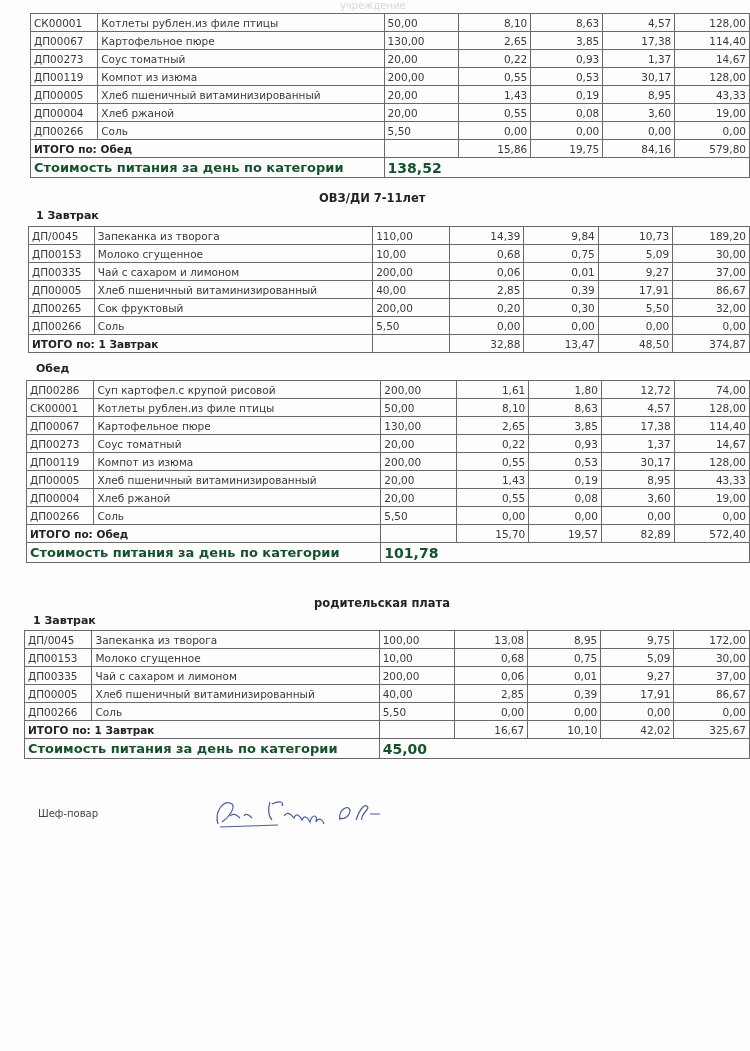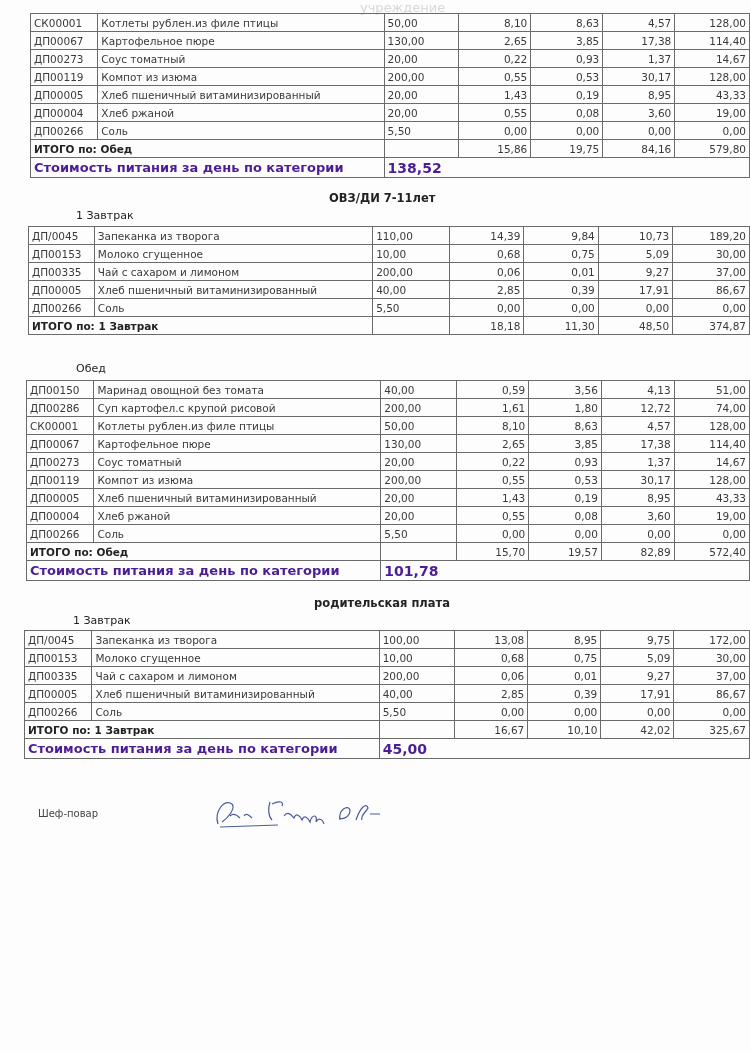"учреждение" .ghost { font-size: 13px -> 10px; margin-left: 20px -> none }
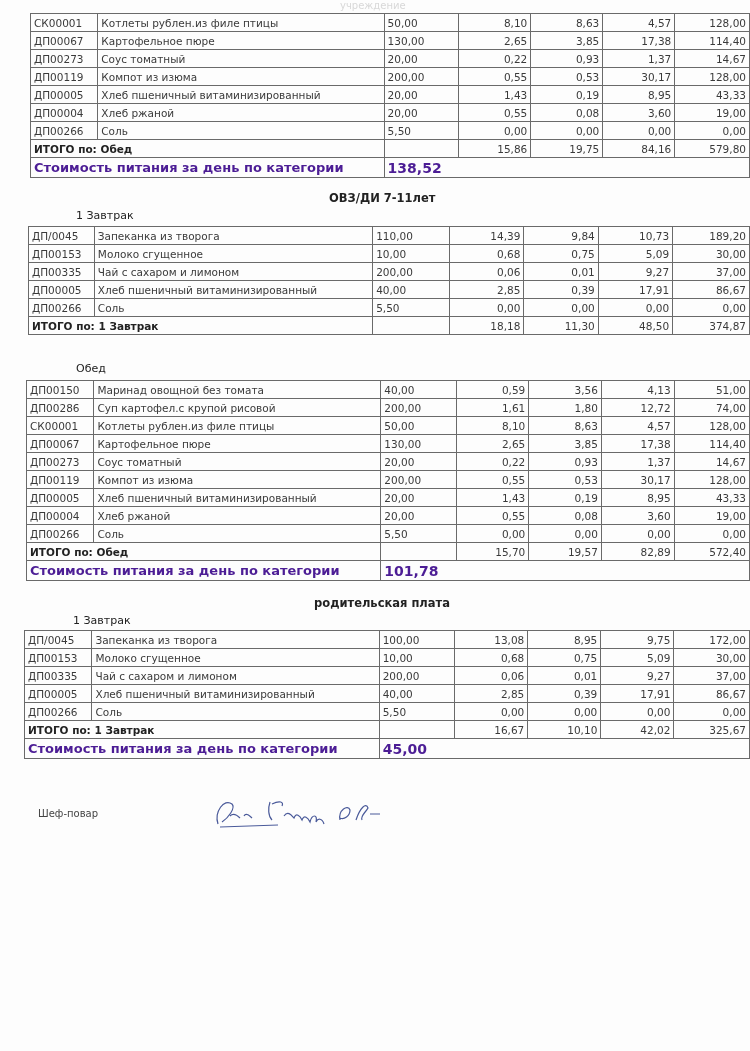"Стоимость питания за день по" tr.cost td { color: #4c1d95 -> #14532d }
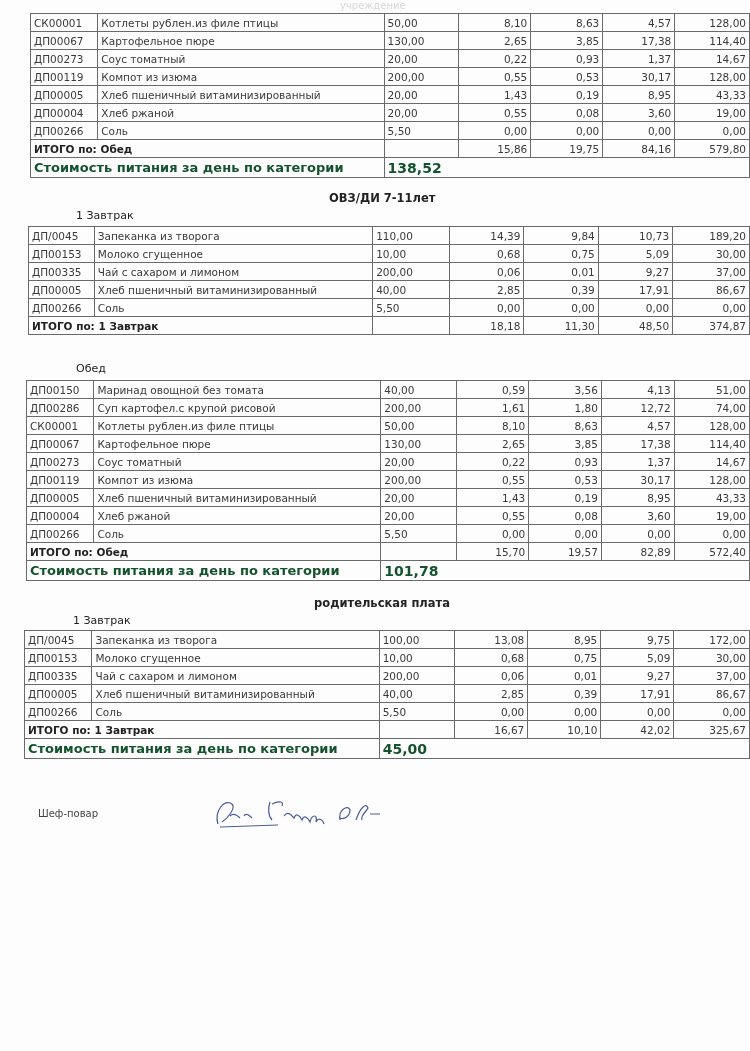"ОВЗ/ДИ 7-11лет" div.section-title { left: 329px -> 319px }
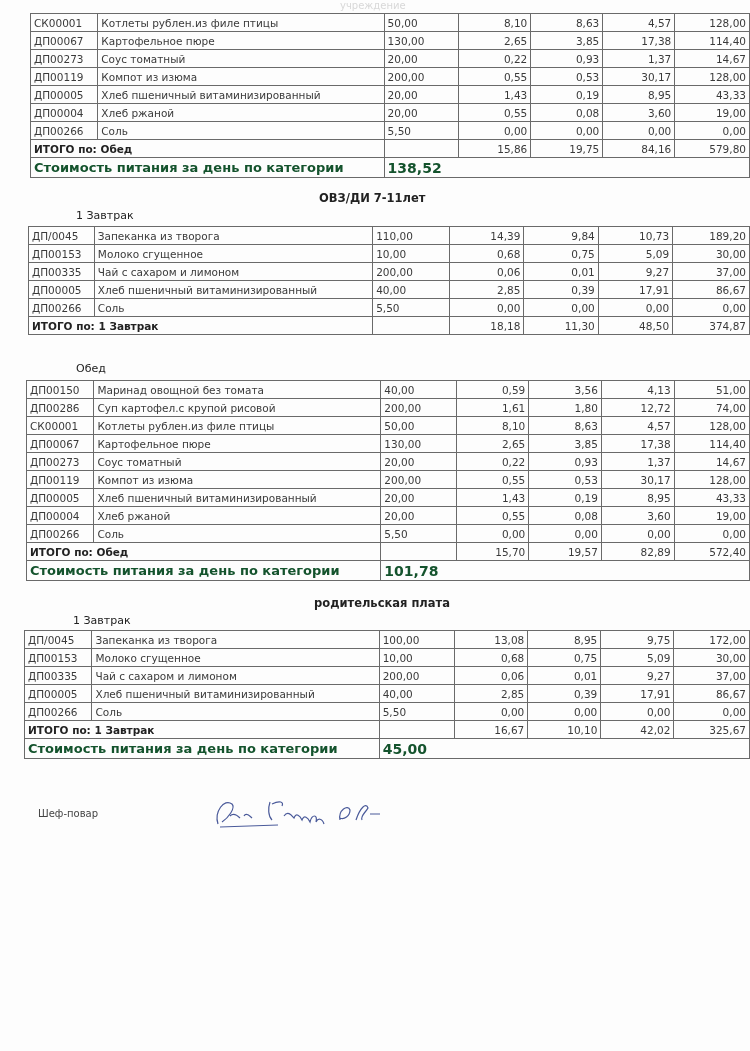"1 Завтрак" .meal-title { font-weight: normal -> bold; margin-left: 40px -> none }
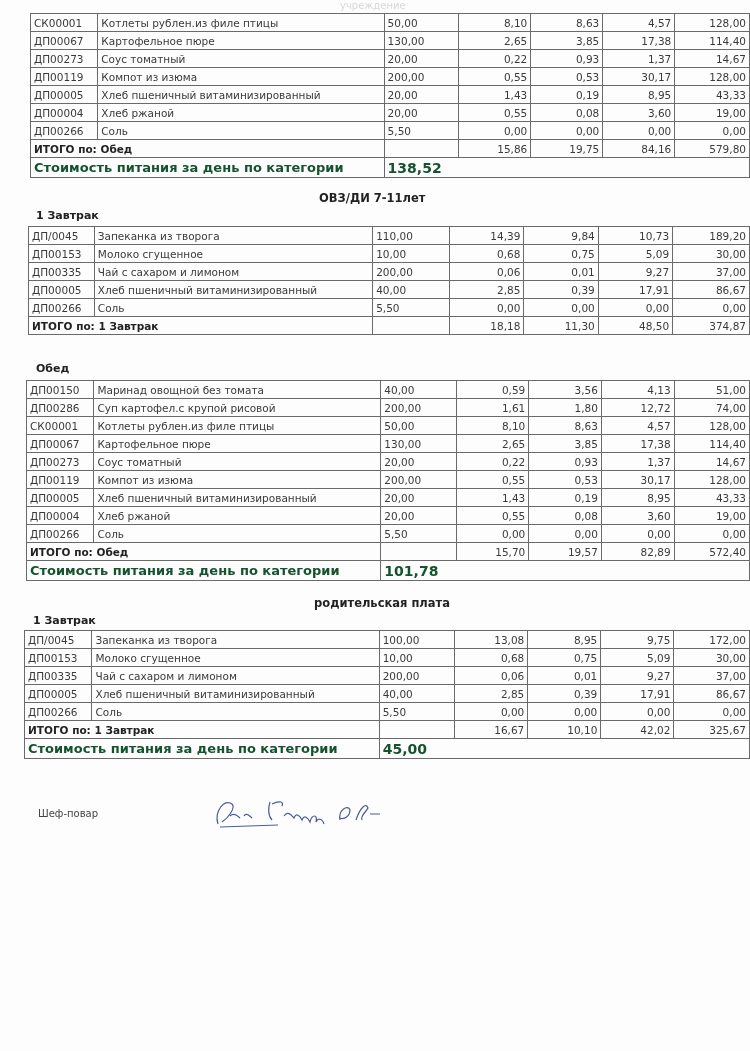"ДП00265" tr { html: none -> <tr> <td>ДП00265</td> <td>Сок фруктовый</td> <td>200,00</td> <td>0,20</td> <td>0,30</td> <td>5,50</td> <td>32,00</td> </tr> }
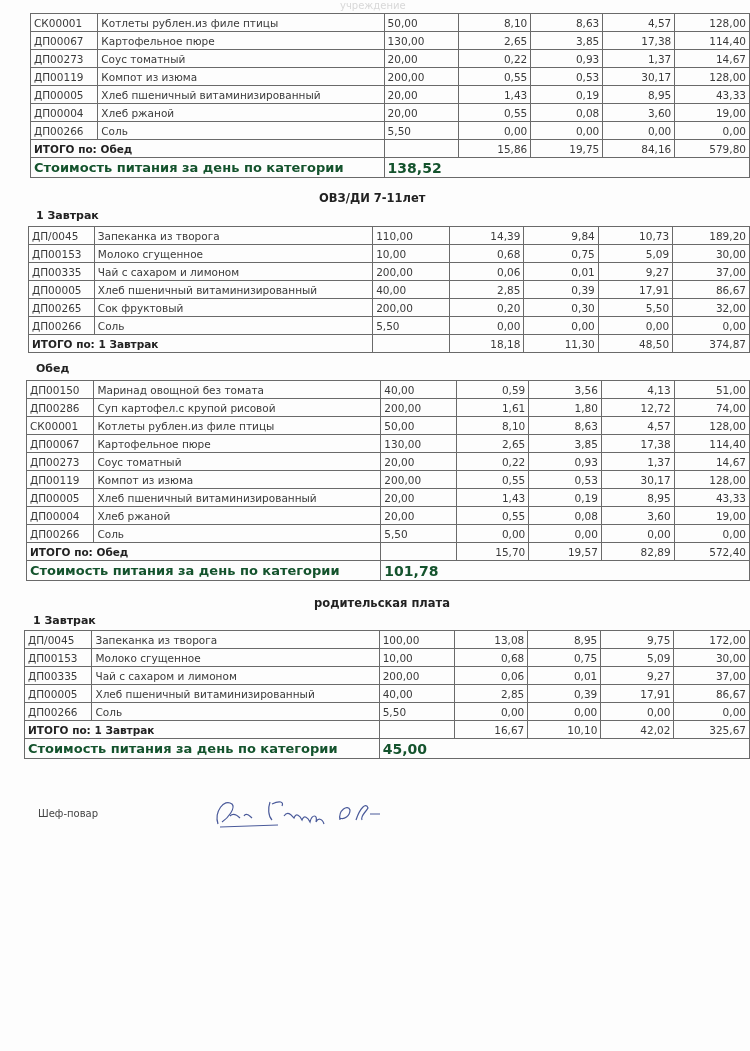"18,18" td.n { text: 18,18 -> 32,88 }
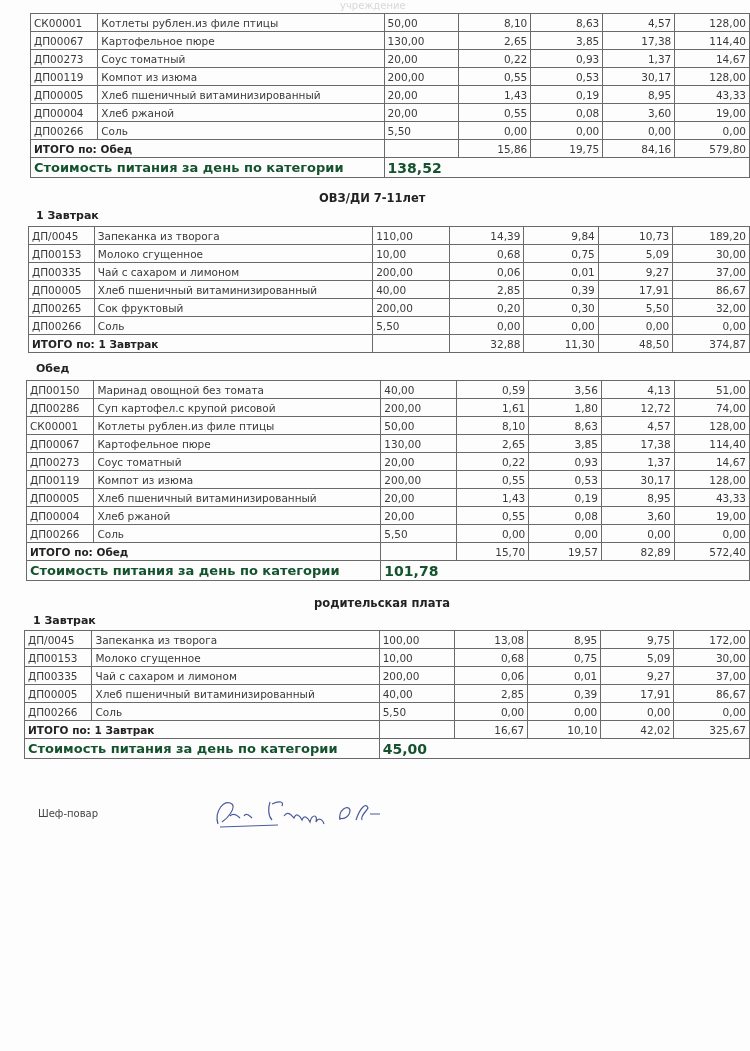"11,30" td.n { text: 11,30 -> 13,47 }
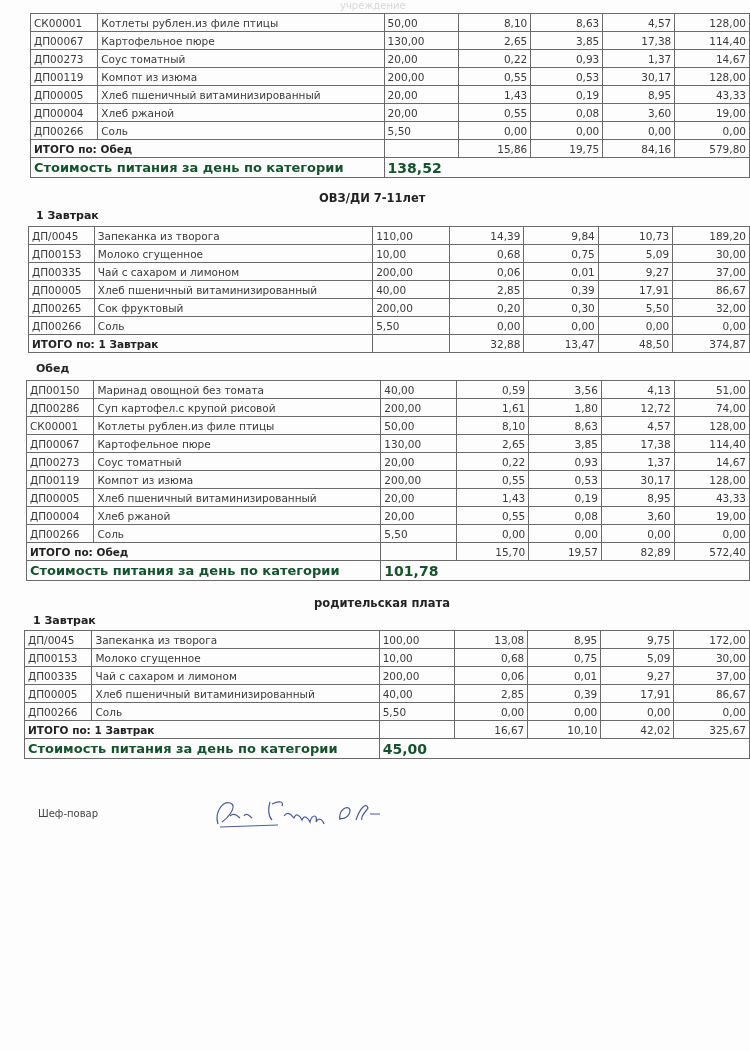"ДП00150" tr { html: <tr> <td>ДП00150</td> <td>Маринад овощной без томата</td> <td>40,00</td> <td>0,59</td> <td>3,56</td> <td>4,13</td> <td>51,00</td> </tr> -> none }
